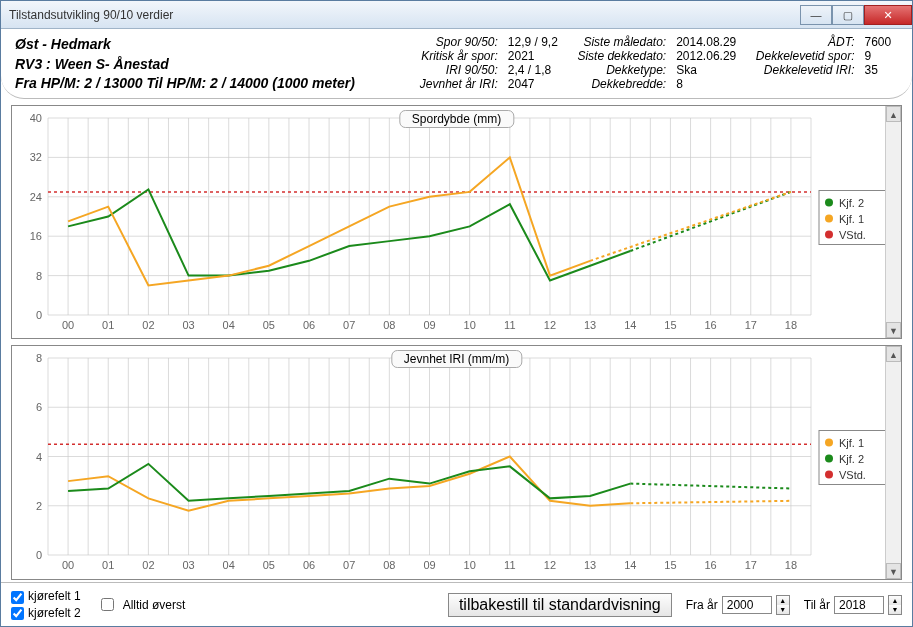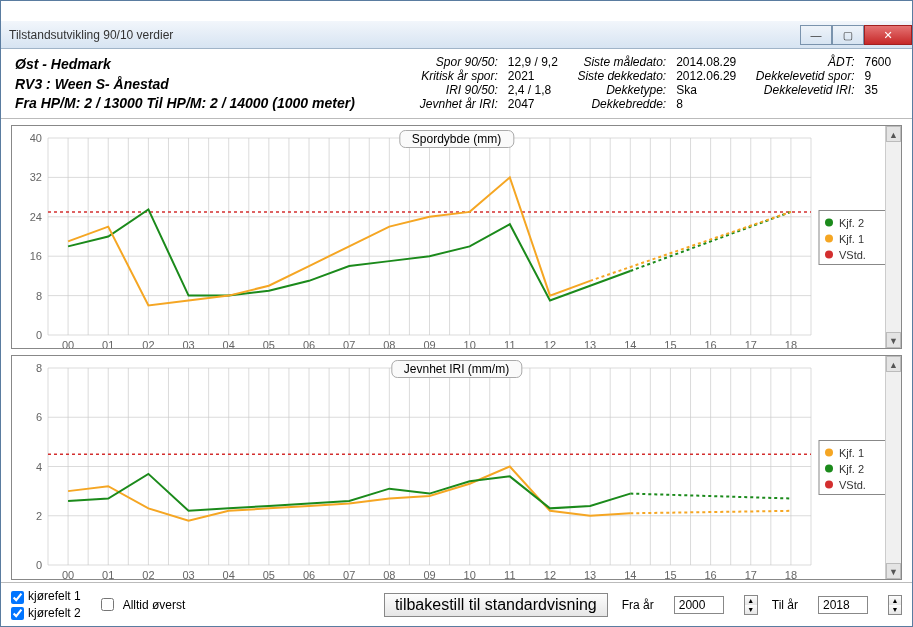"Tilstandsutvikling 90/10 verdier" .titlebar { margin-top: 20px -> none }
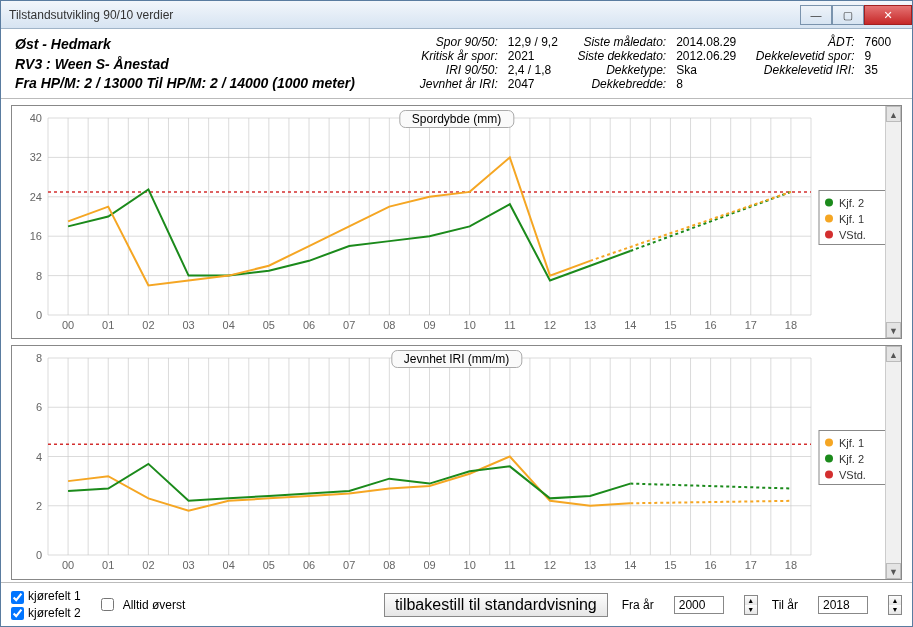"Øst - Hedmark" .infobar { border-radius: none -> 23px }
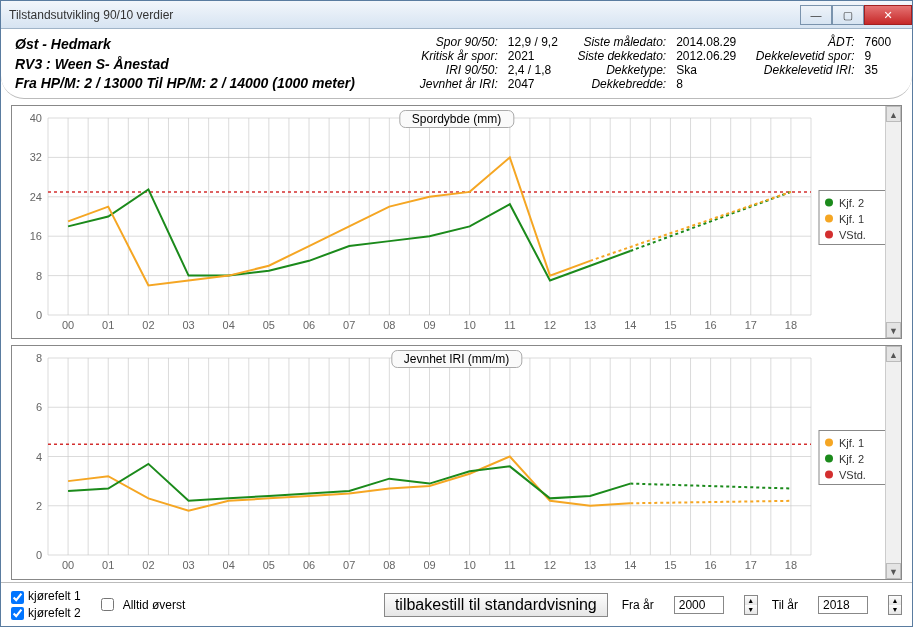"Fra år" .yearctrl { gap: 20px -> 4px }
